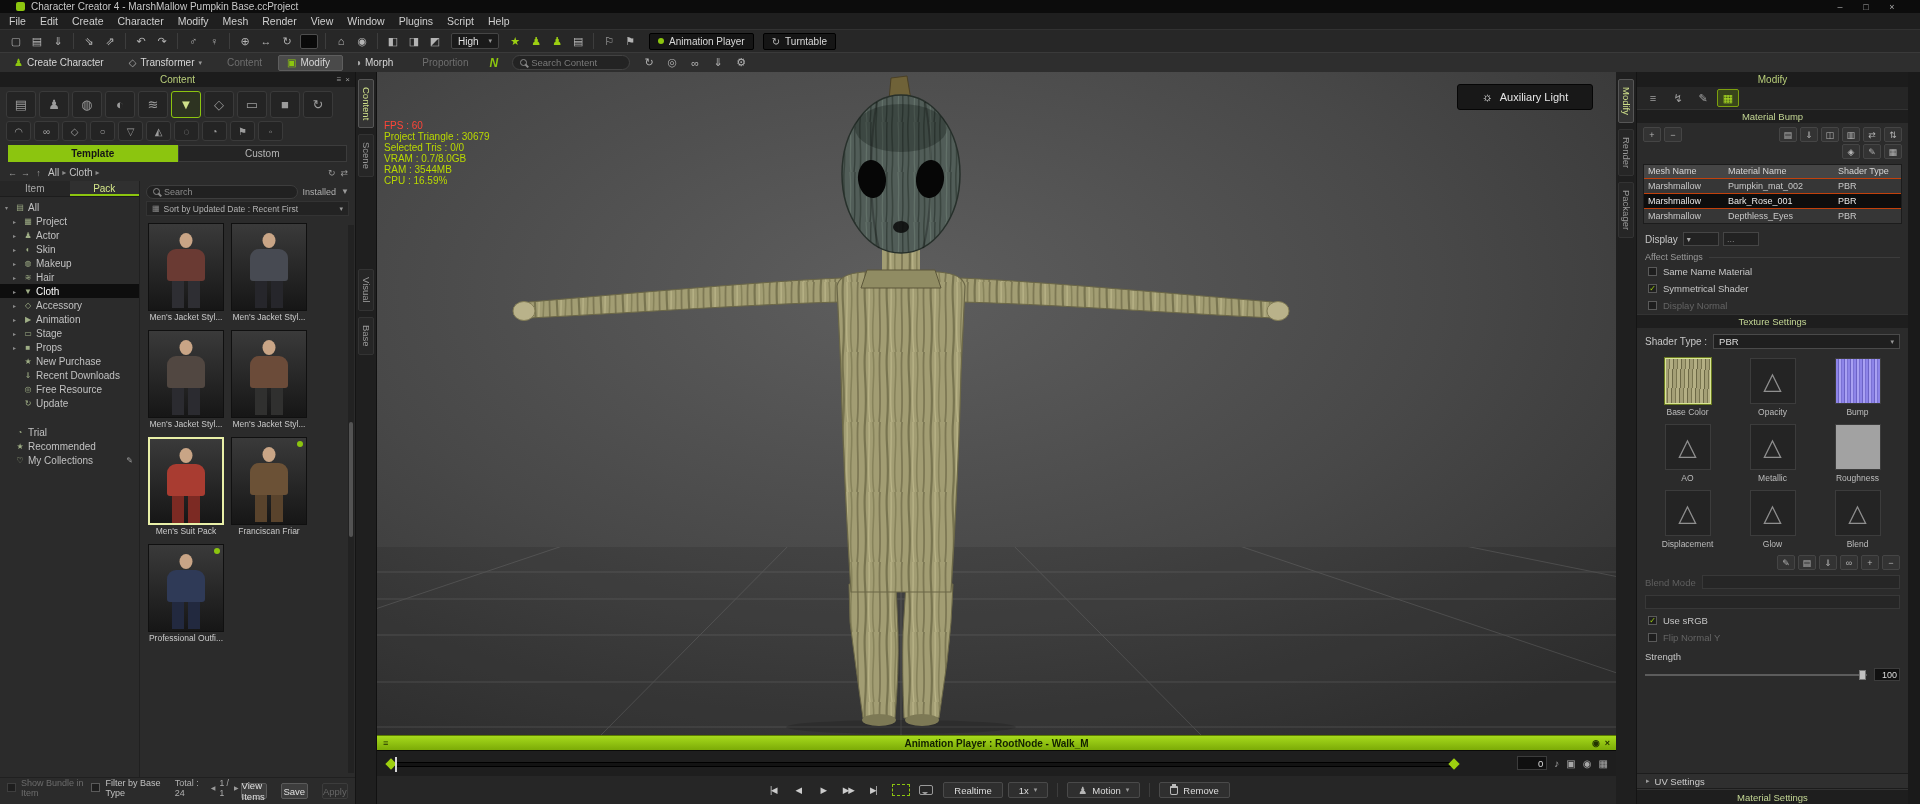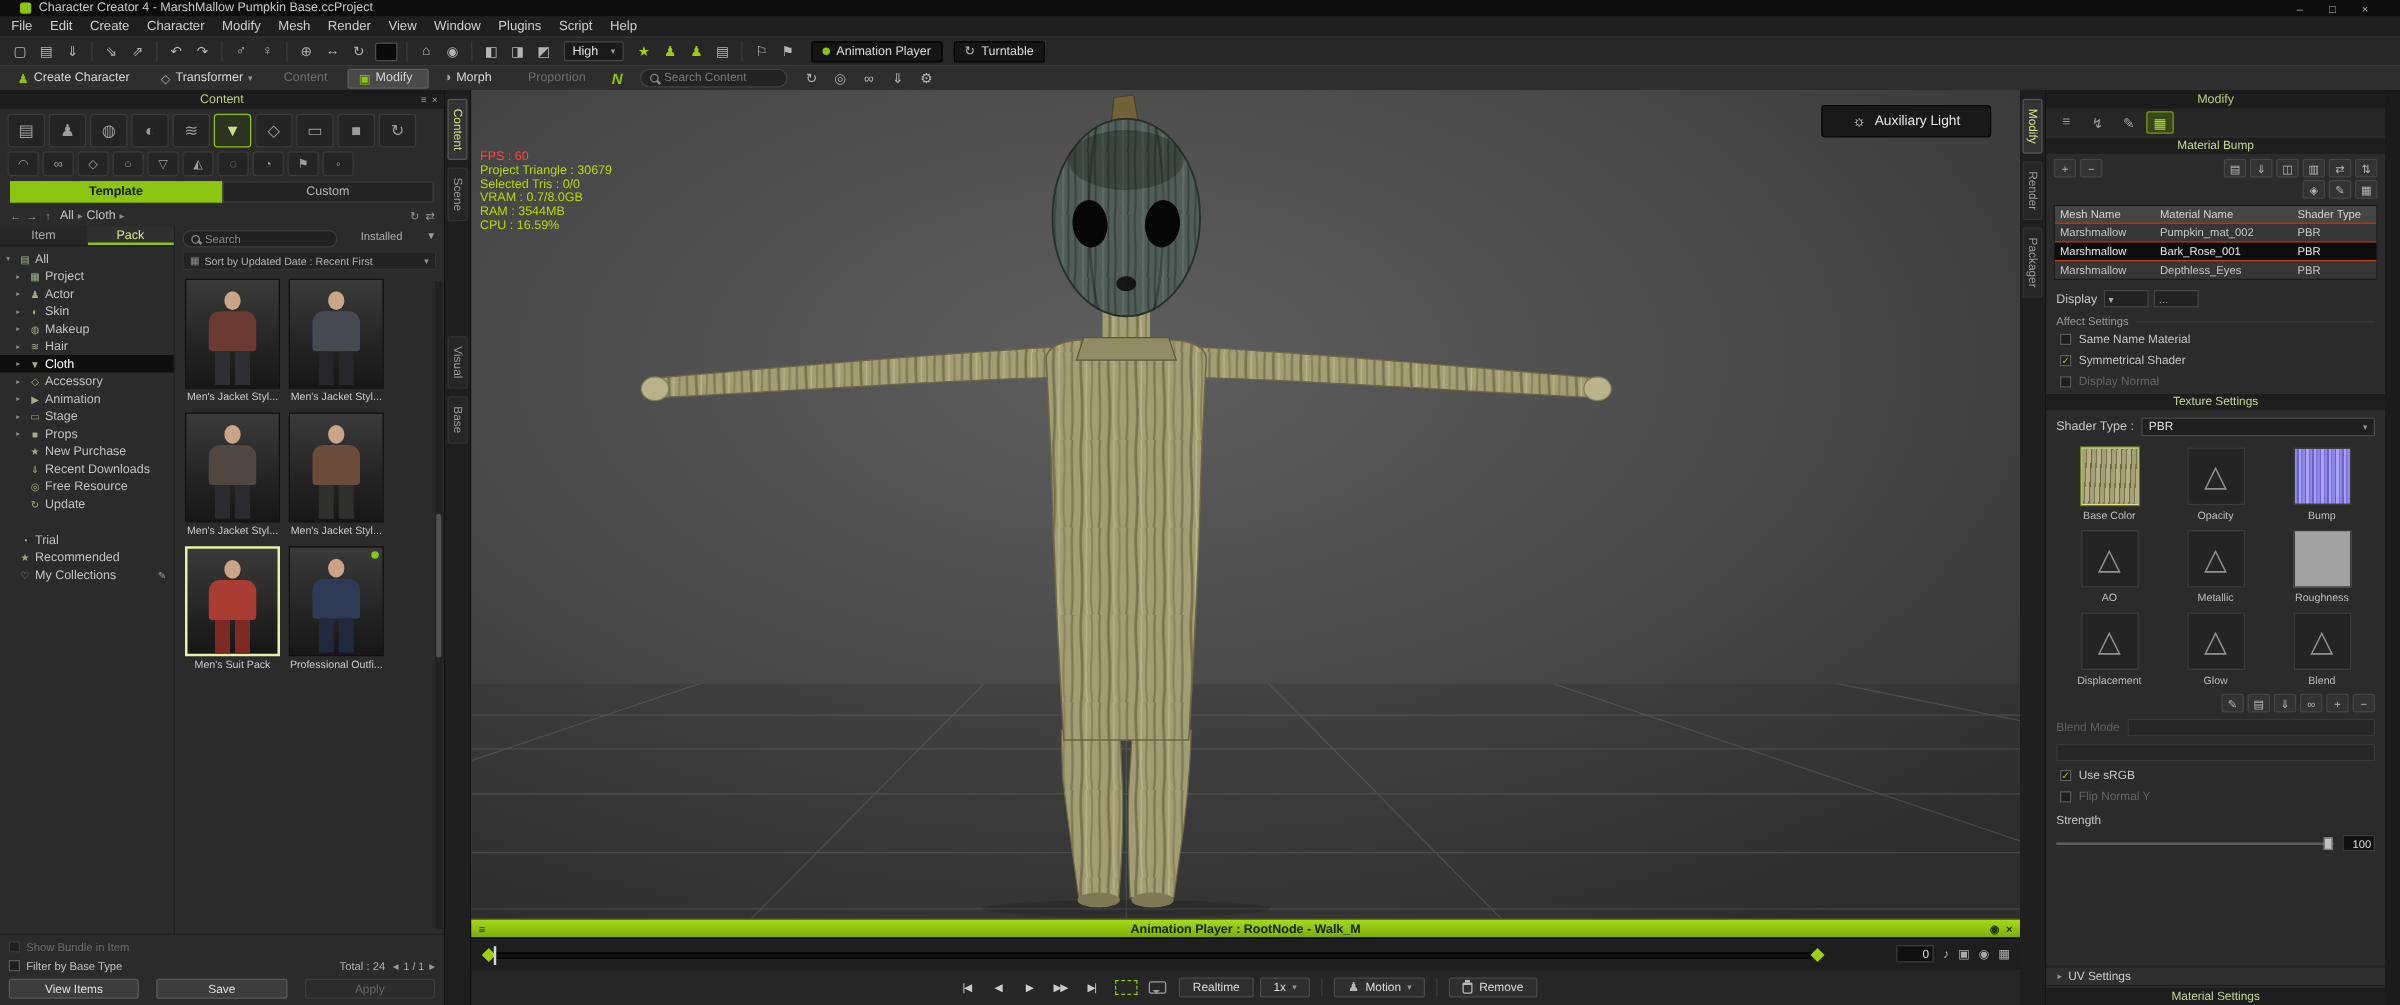"Search" .search-row { align-items: flex-start -> center; gap: 19px -> 5px }
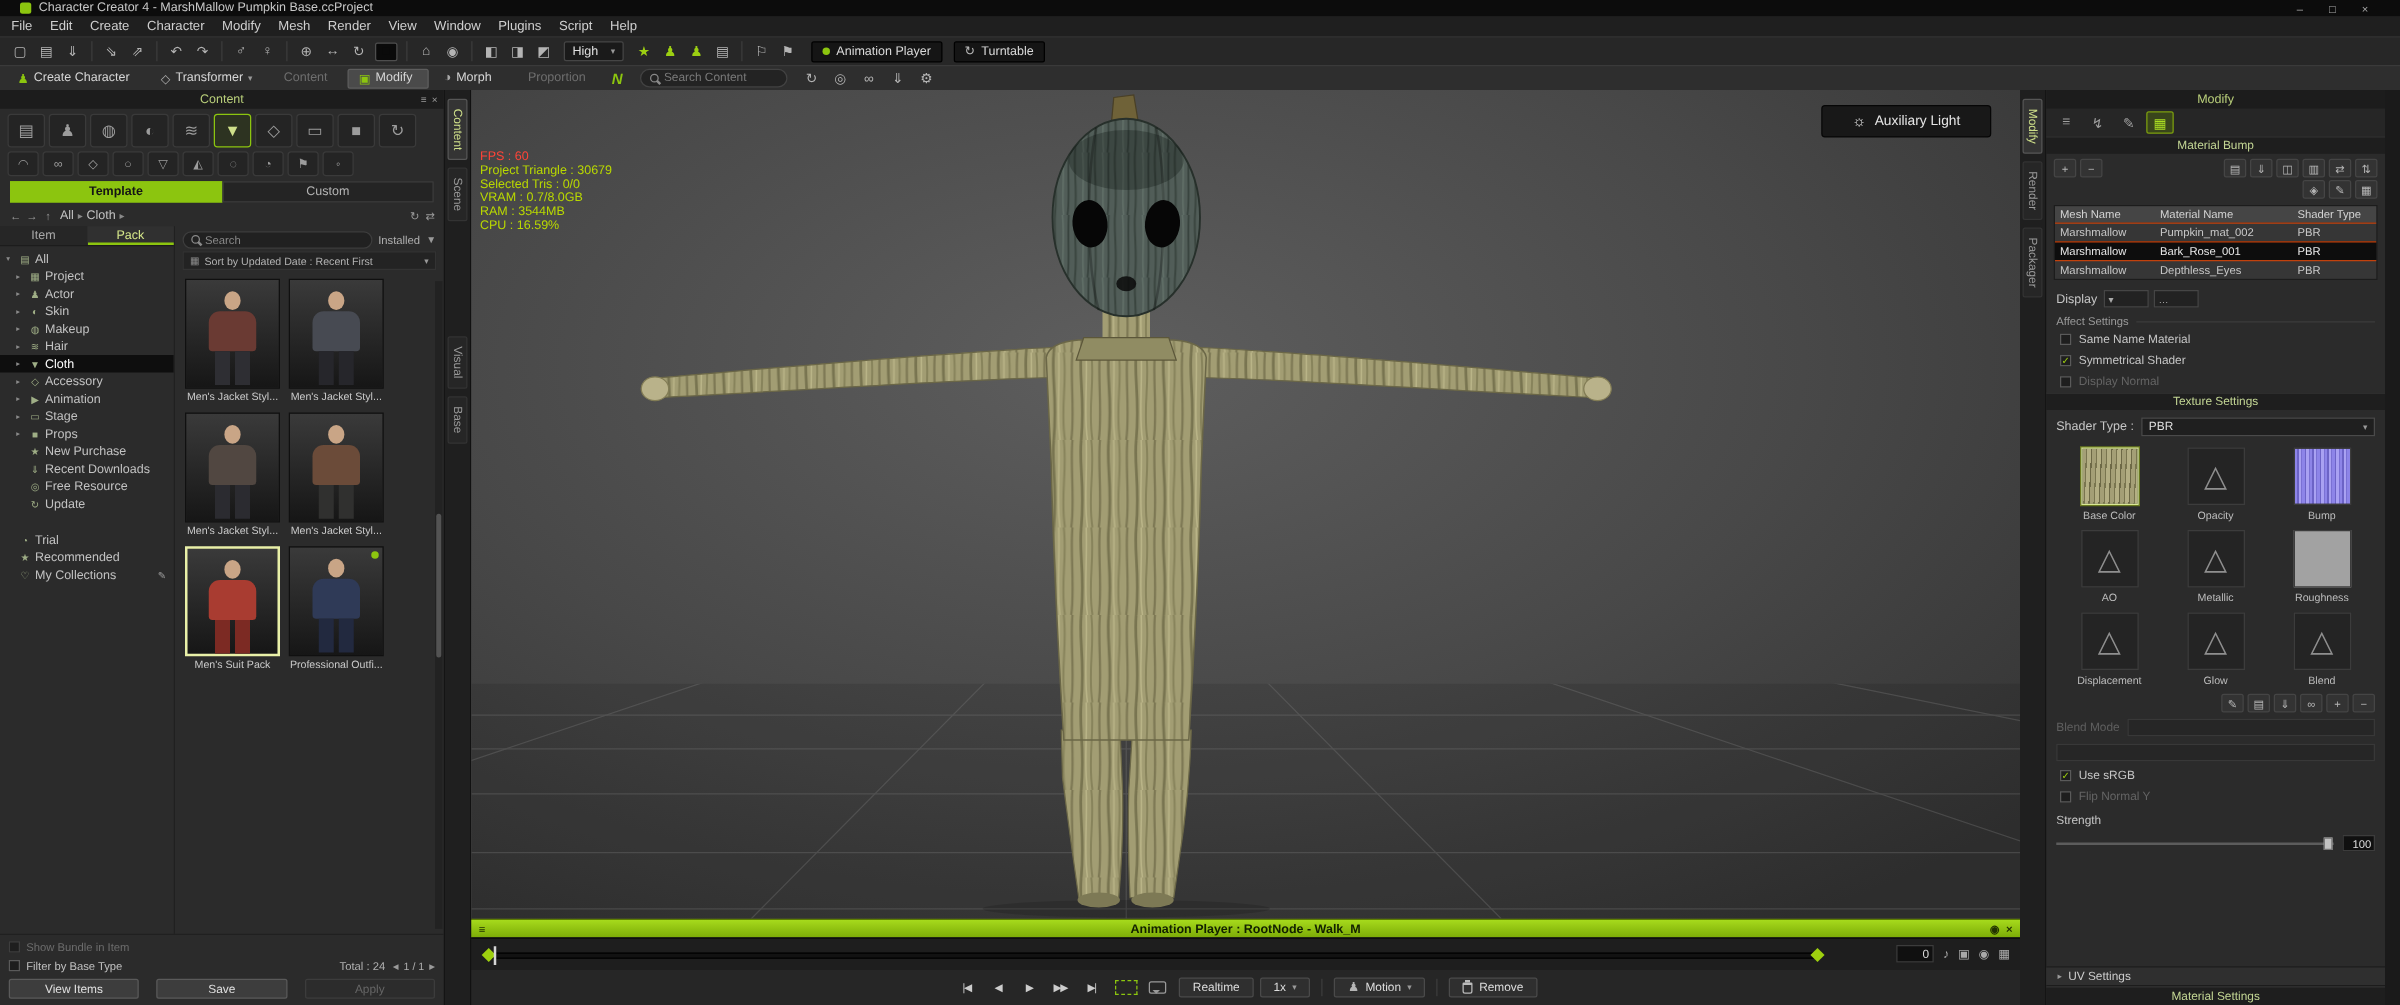"Franciscan Friar" div.thumb { html: none -> <div> <div> <span></span> <span></span> <span> <span></span> <span></span> </span> </div> <div>Franciscan Friar</div> </div> }
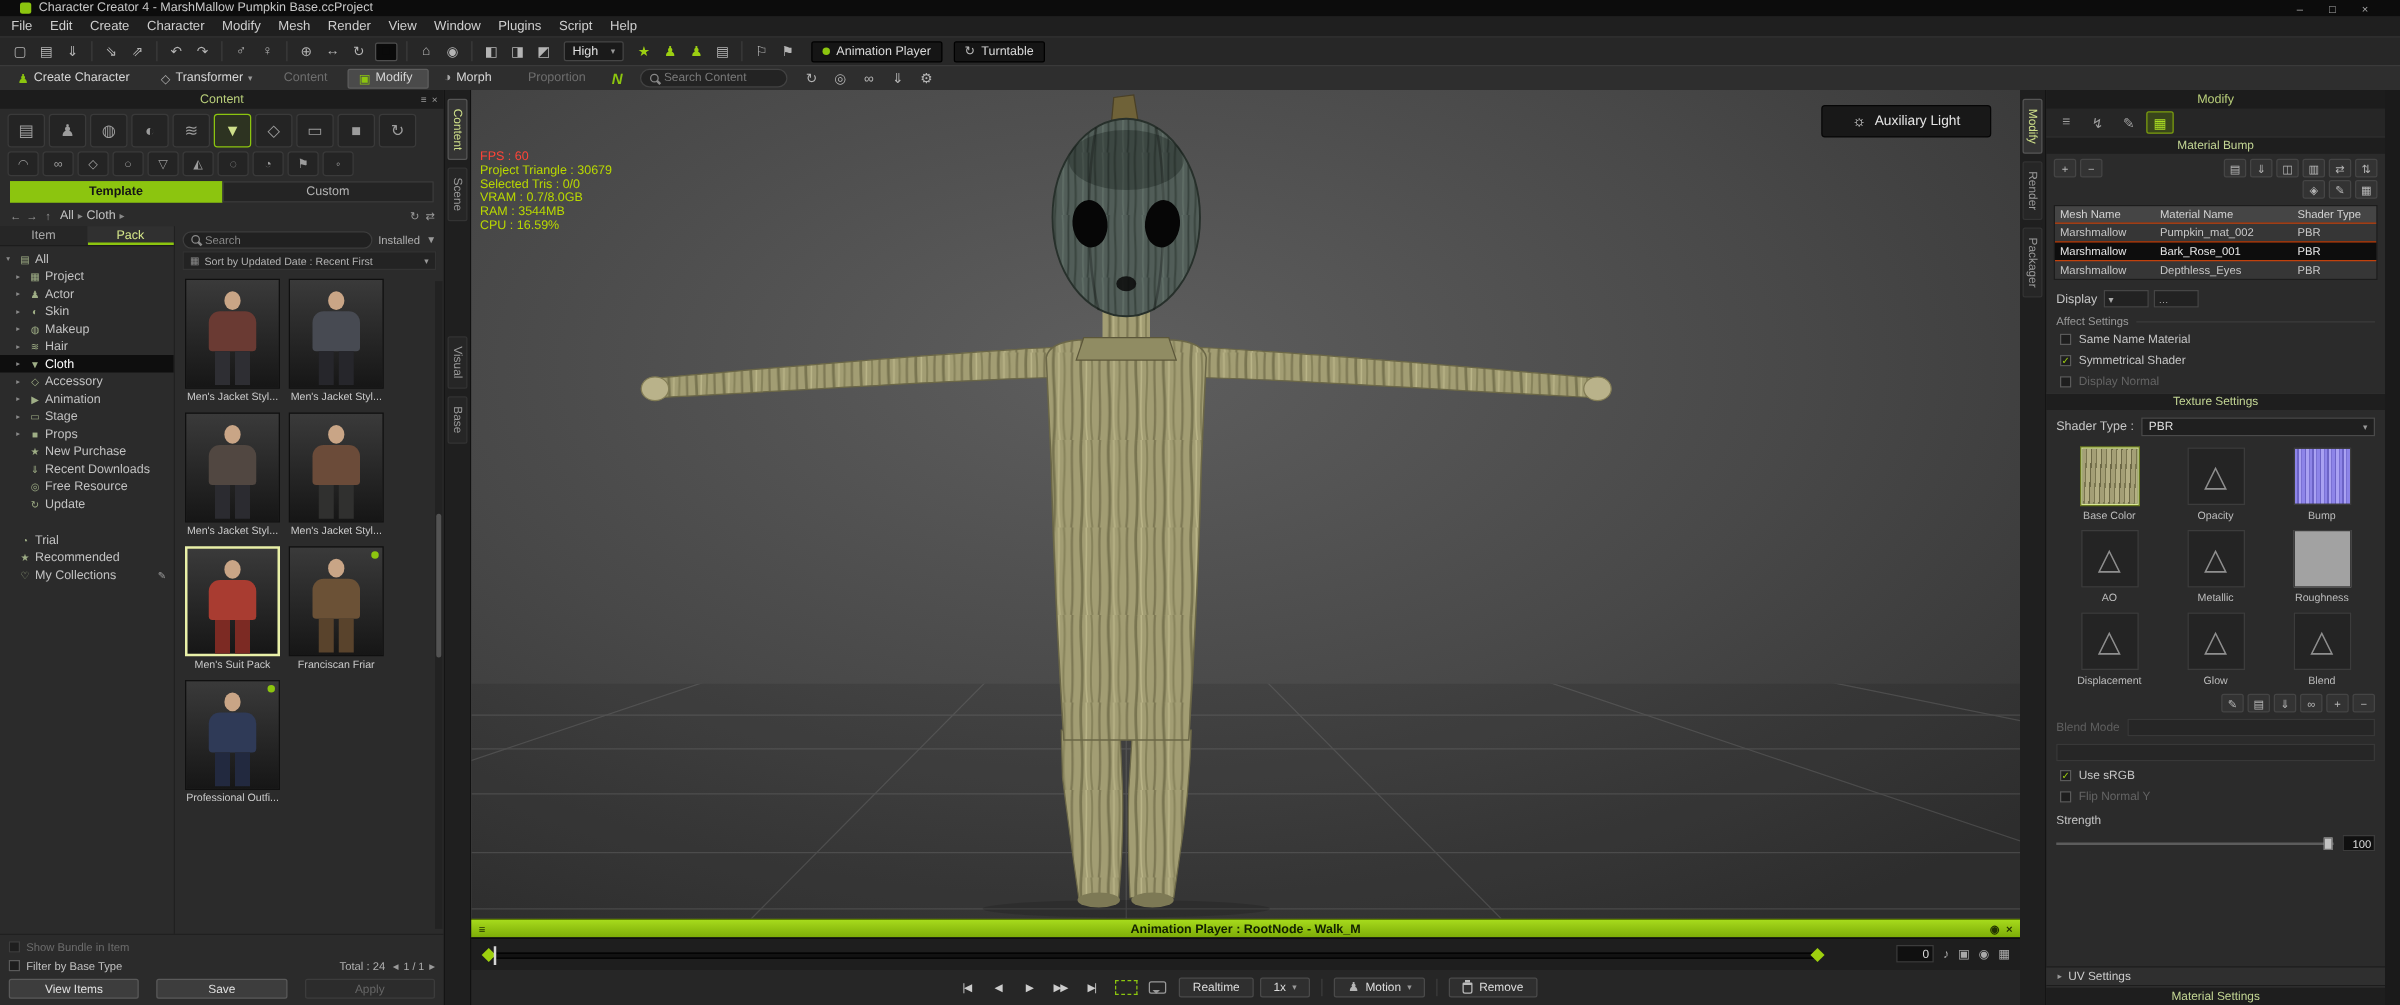"Show Bundle in Item" .left-footer { flex-direction: column -> row }
